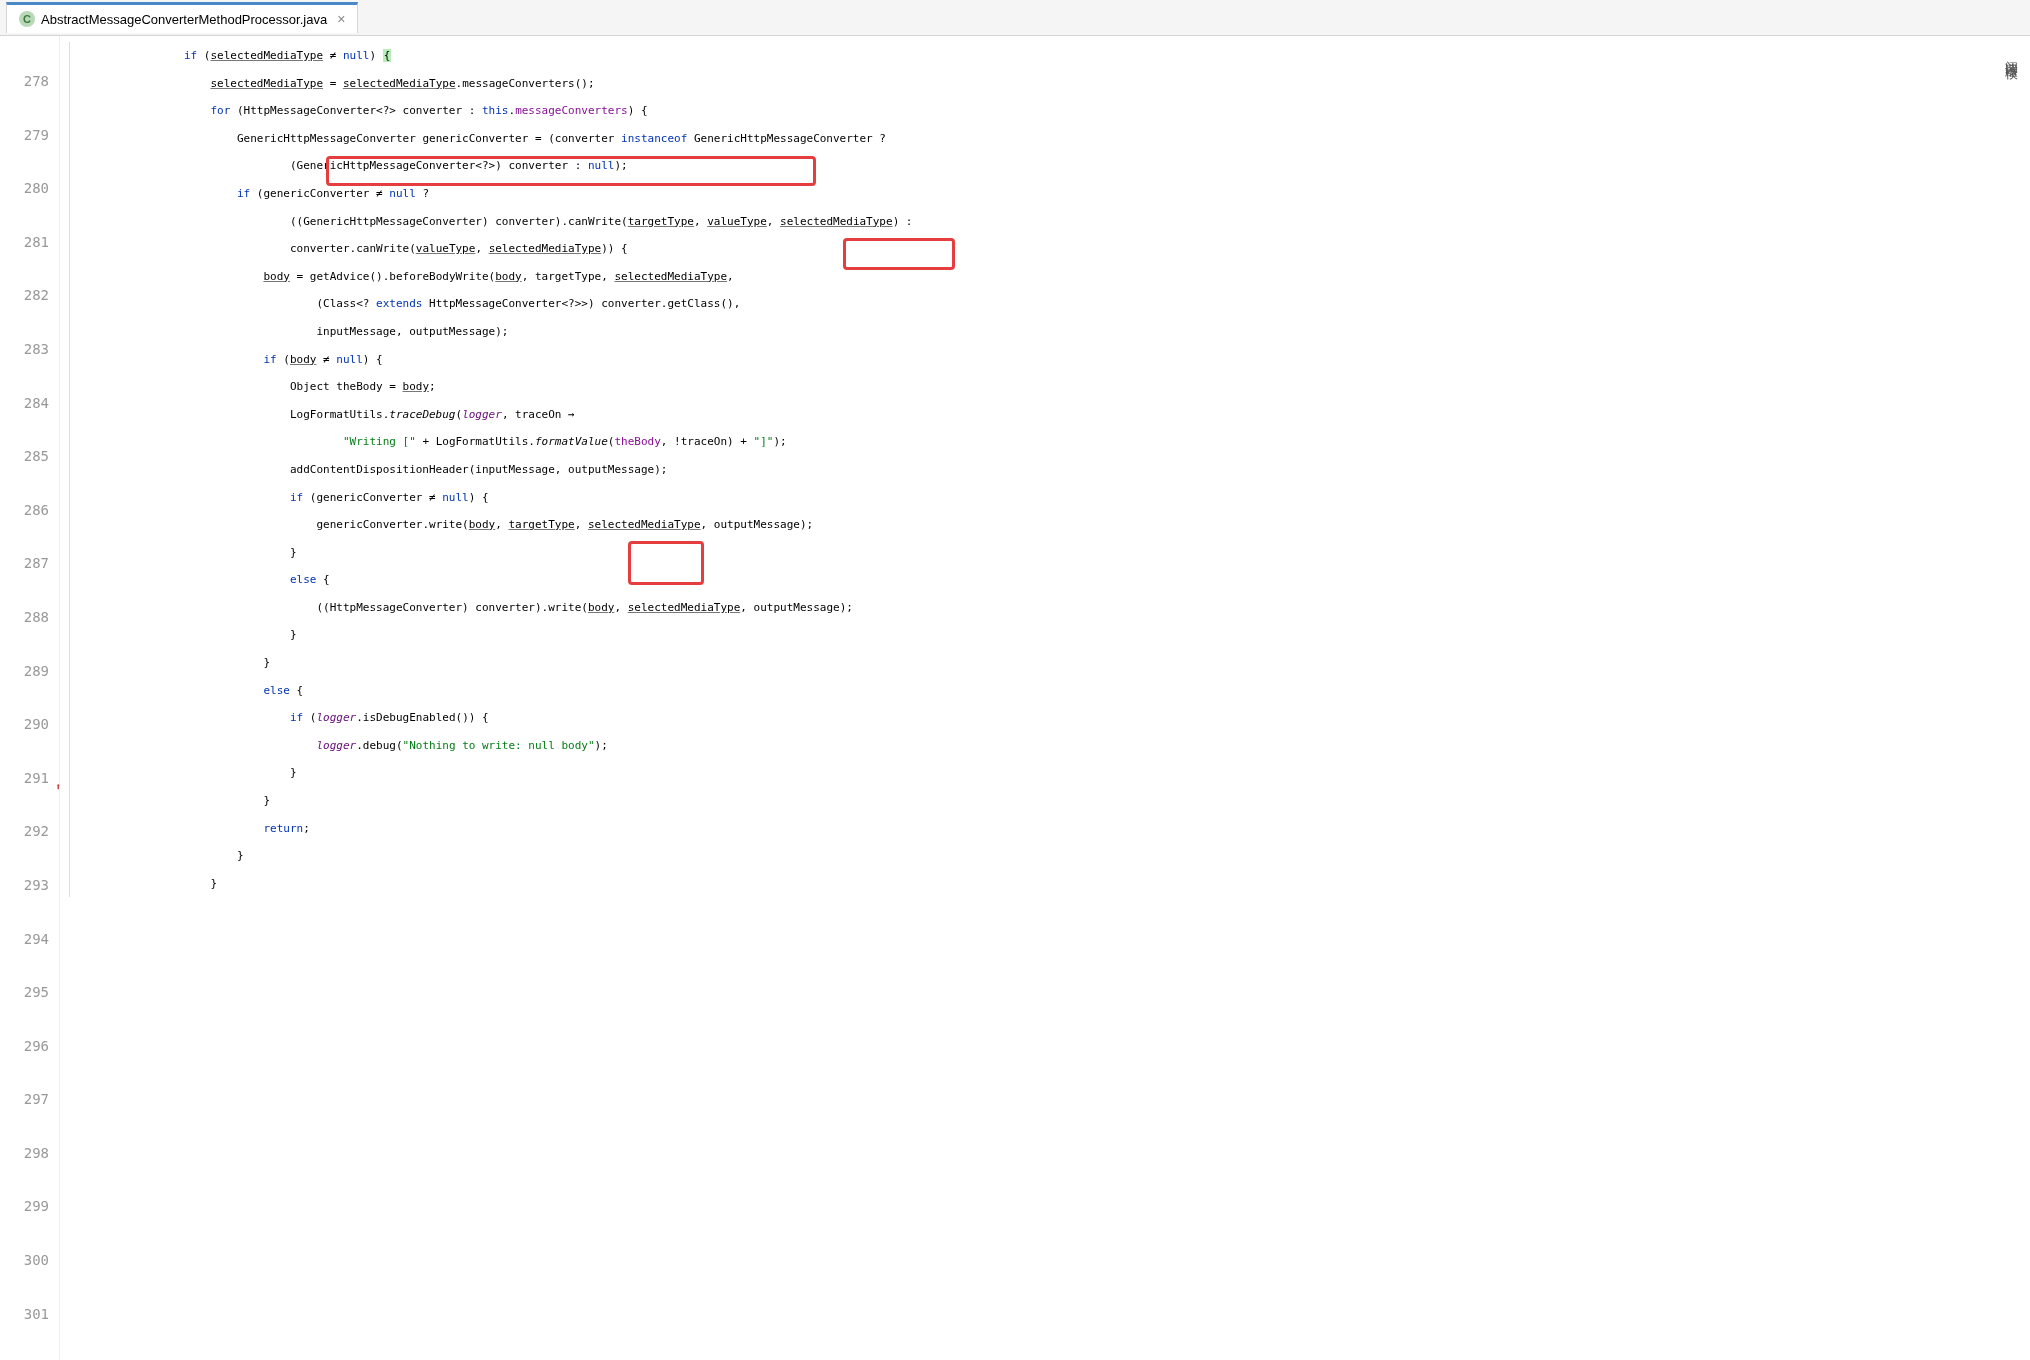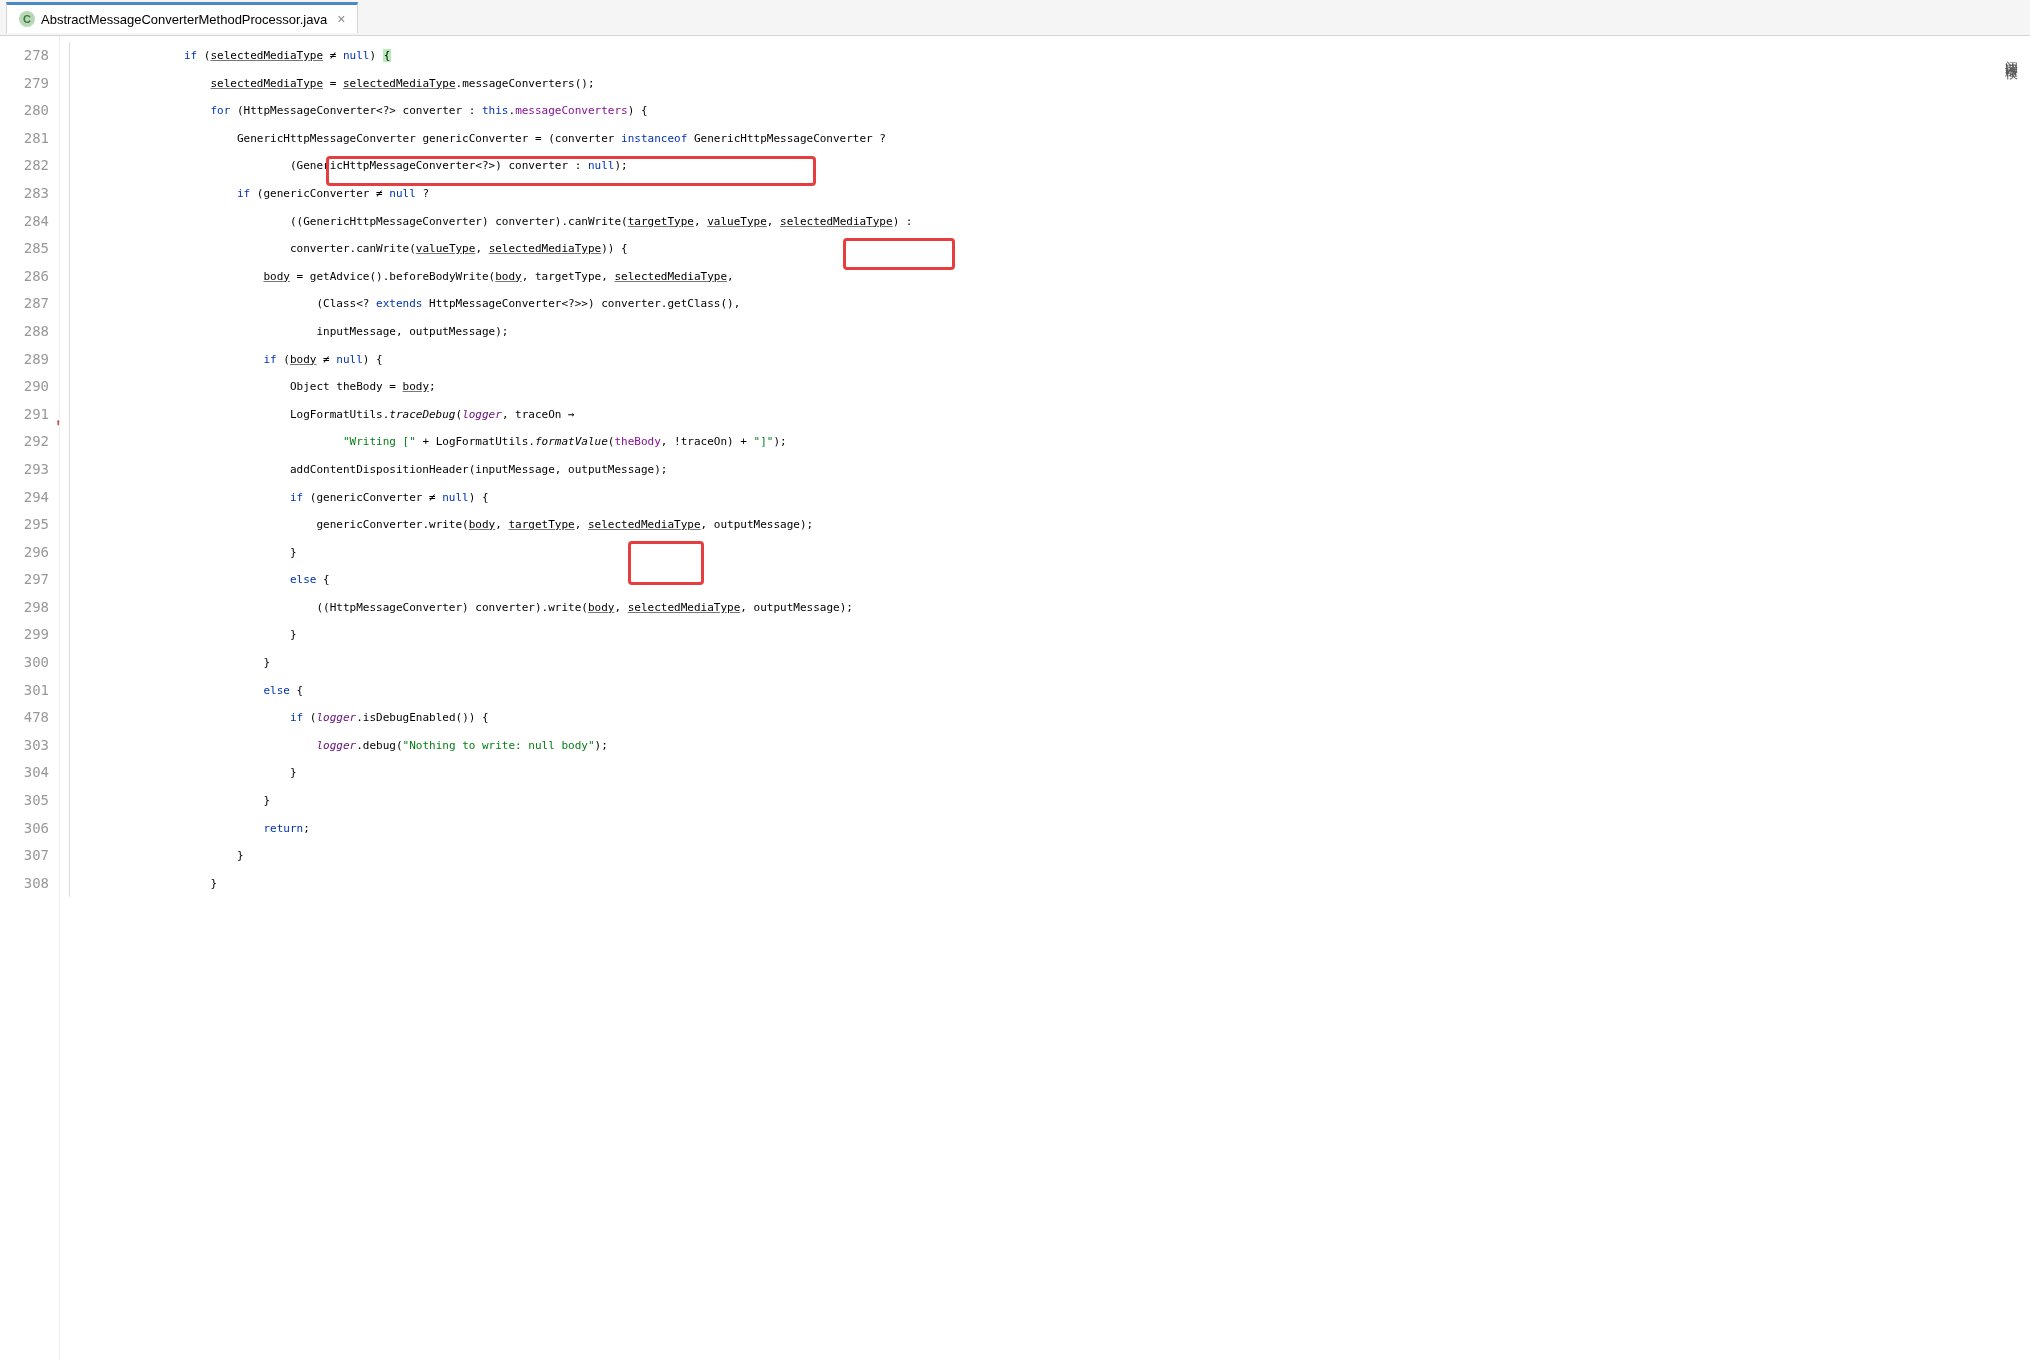"278" .gutter-line { margin-top: none -> 26px }
